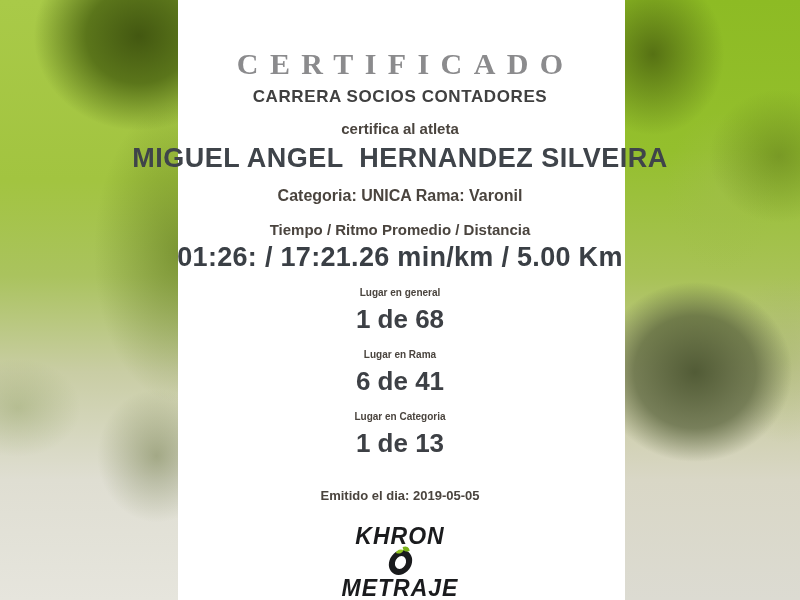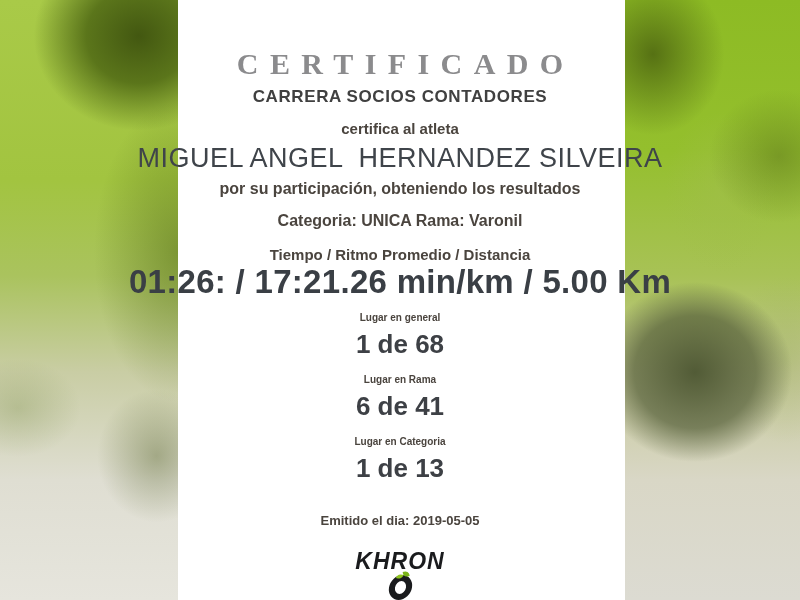"MIGUEL ANGEL HERNANDEZ SILVEIRA" .athlete-name { font-weight: 400 -> 700 }
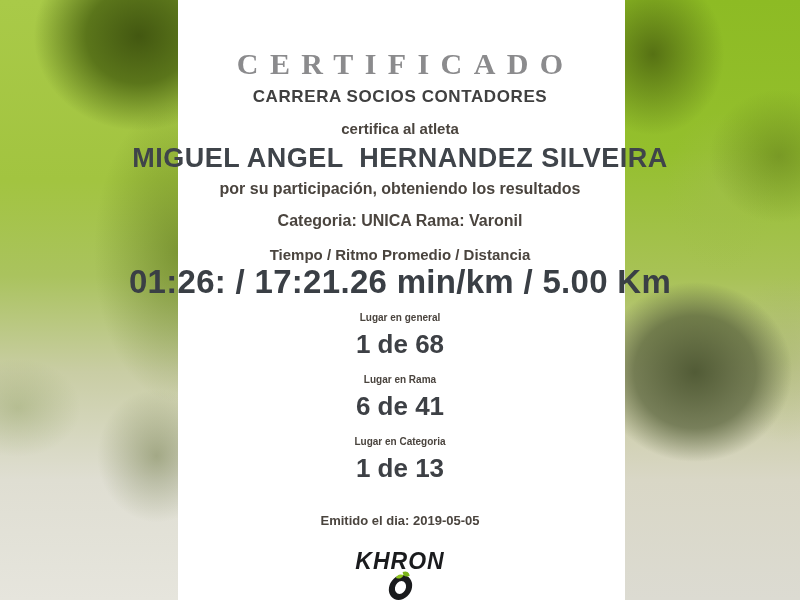"por su participación, obteniendo los" p.participation-line { html: <p>por su participación, obteniendo los resultados</p> -> none }
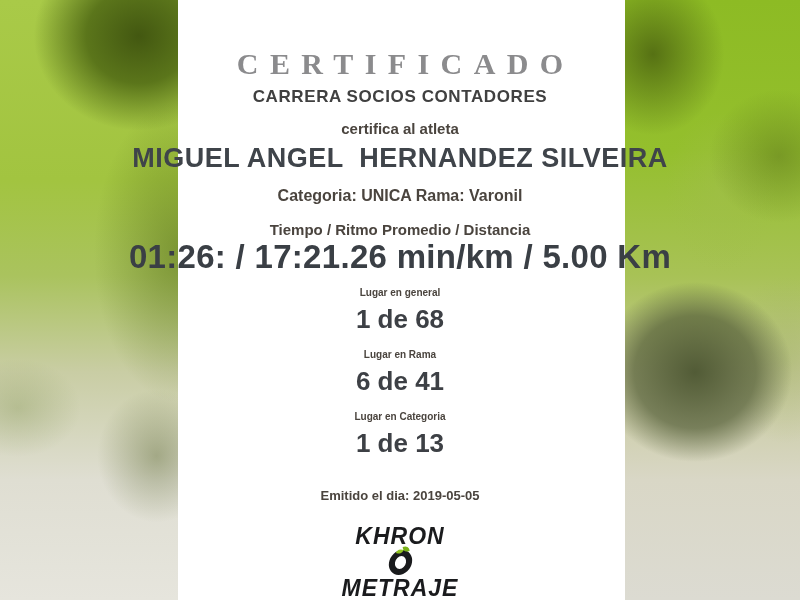"01:26: / 17:21.26 min/km /" .results-values { font-size: 33px -> 27px }
